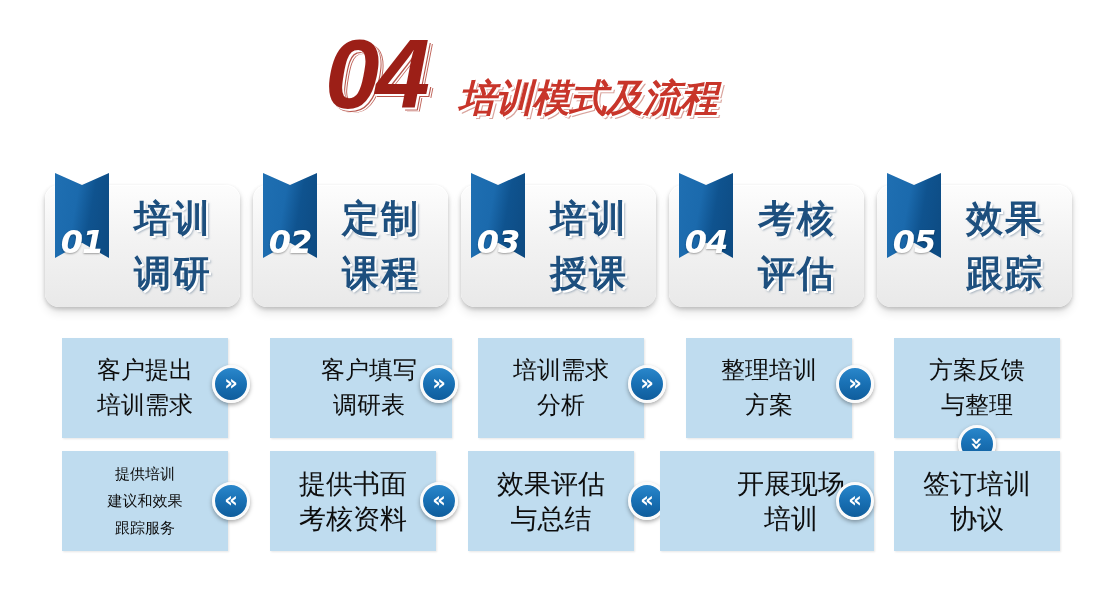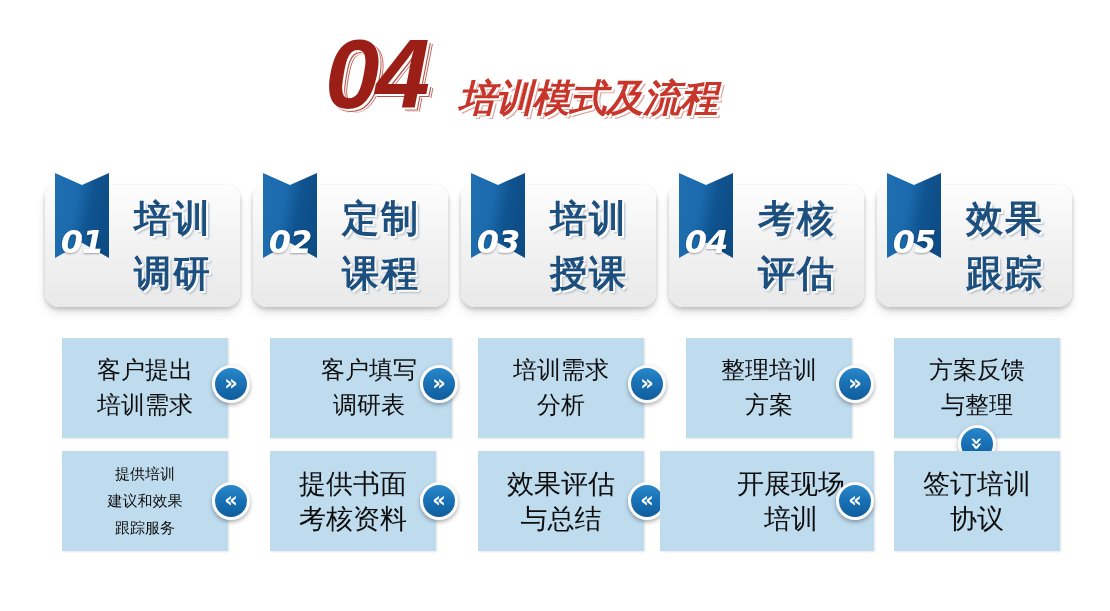"效果评估" div.flowbox { left: 478px -> 468px }
